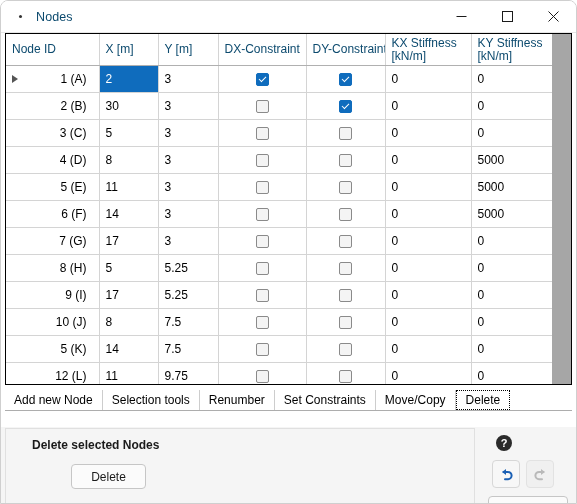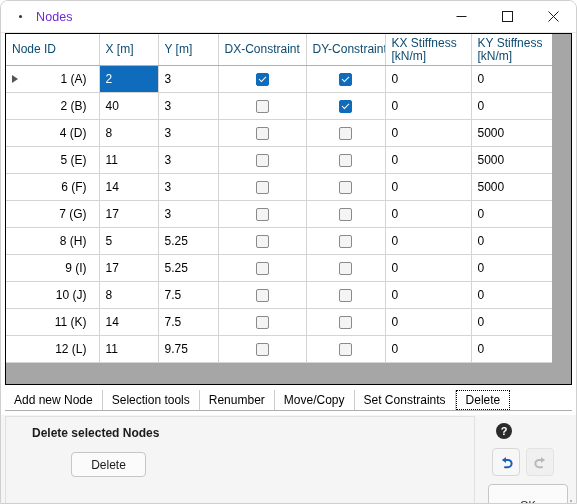"Nodes" .title-text { color: #6d28d9 -> #0c4a6e }
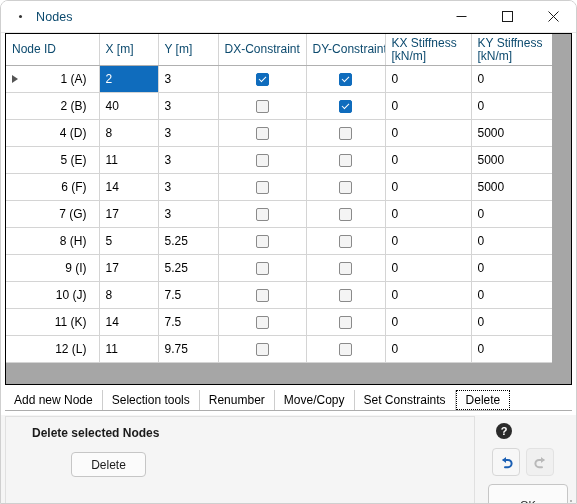"40" div.cell { text: 40 -> 30 }
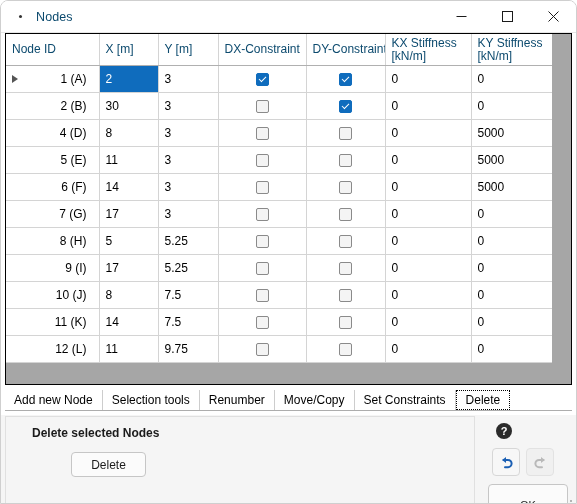"3 (C)" tr { html: none -> <tr> <td> <div>3 (C)</div> </td> <td> <div>5</div> </td> <td> <div>3</div> </td> <td> <div> <span></span> </div> </td> <td> <div> <span></span> </div> </td> <td> <div>0</div> </td> <td> <div>0</div> </td> </tr> }
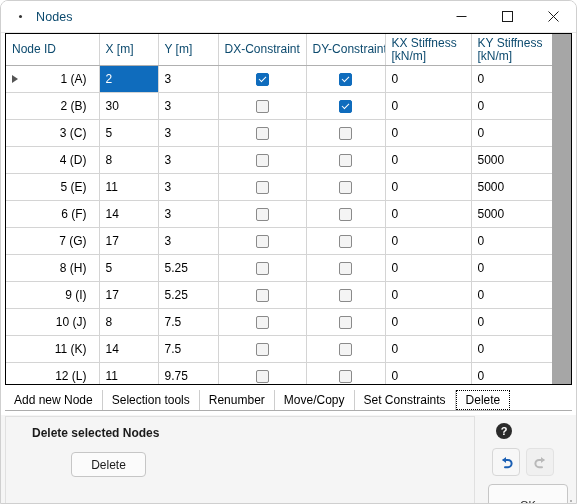"11 (K)" div.cell { text: 11 -> 5 }
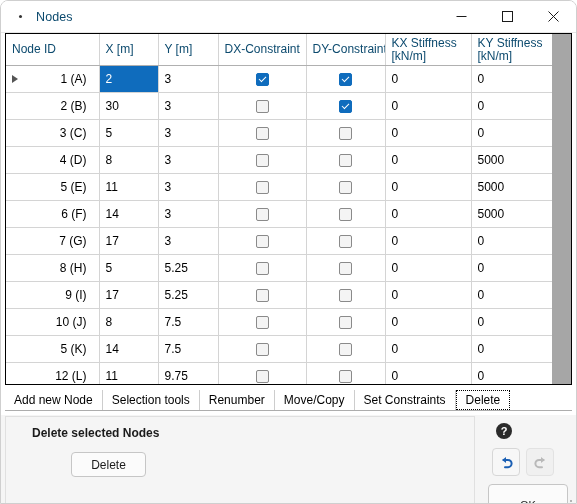"Add new Node" .tabs { margin: 4px 4px 4px 4px -> 4px 4px 16px 4px }
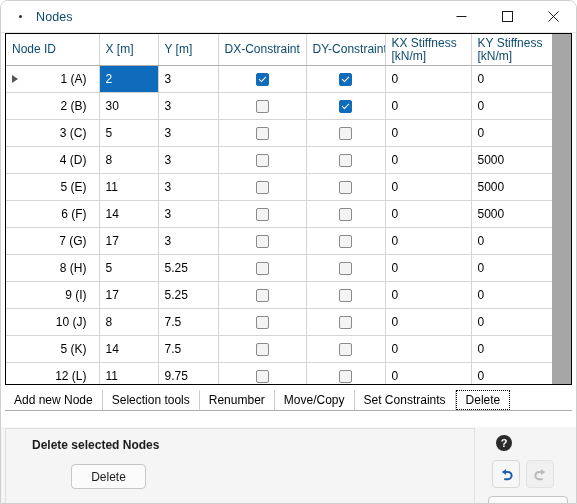"Move/Copy" div.tab { order: before "Set Constraints" -> after "Set Constraints" }
